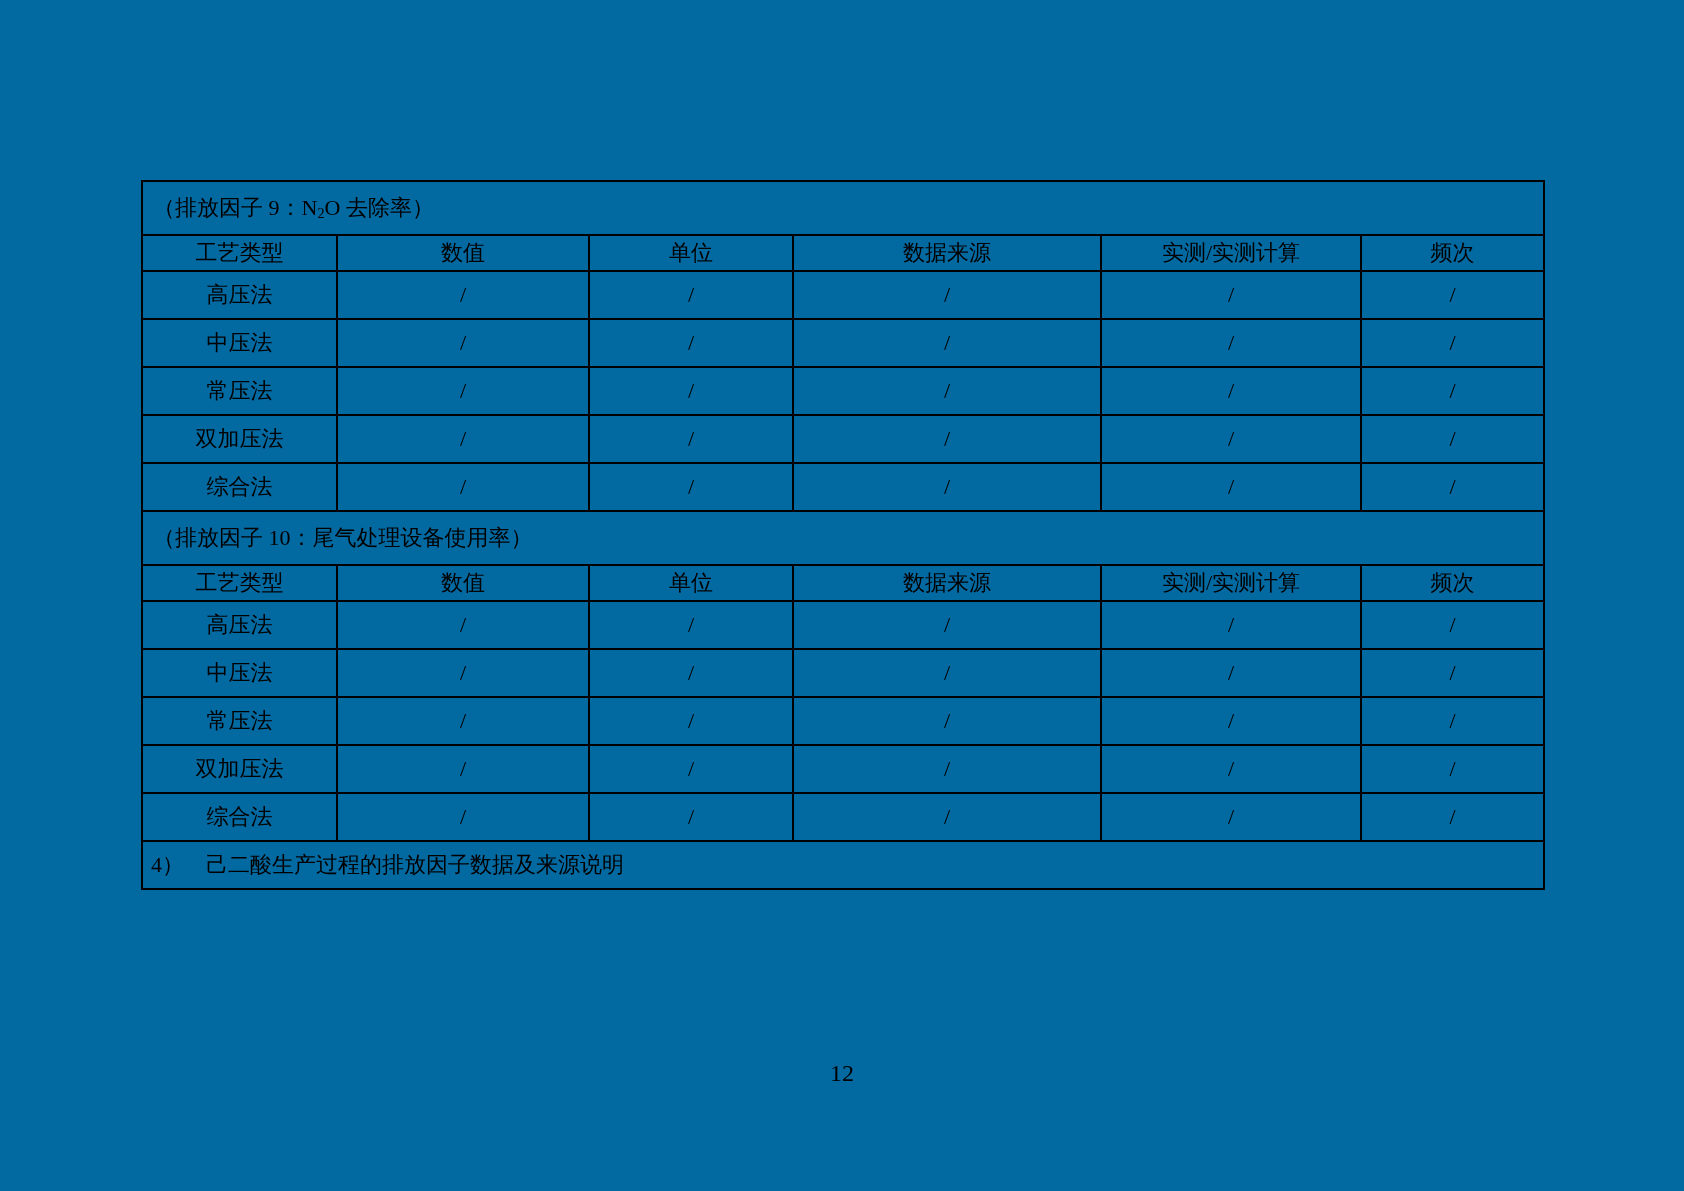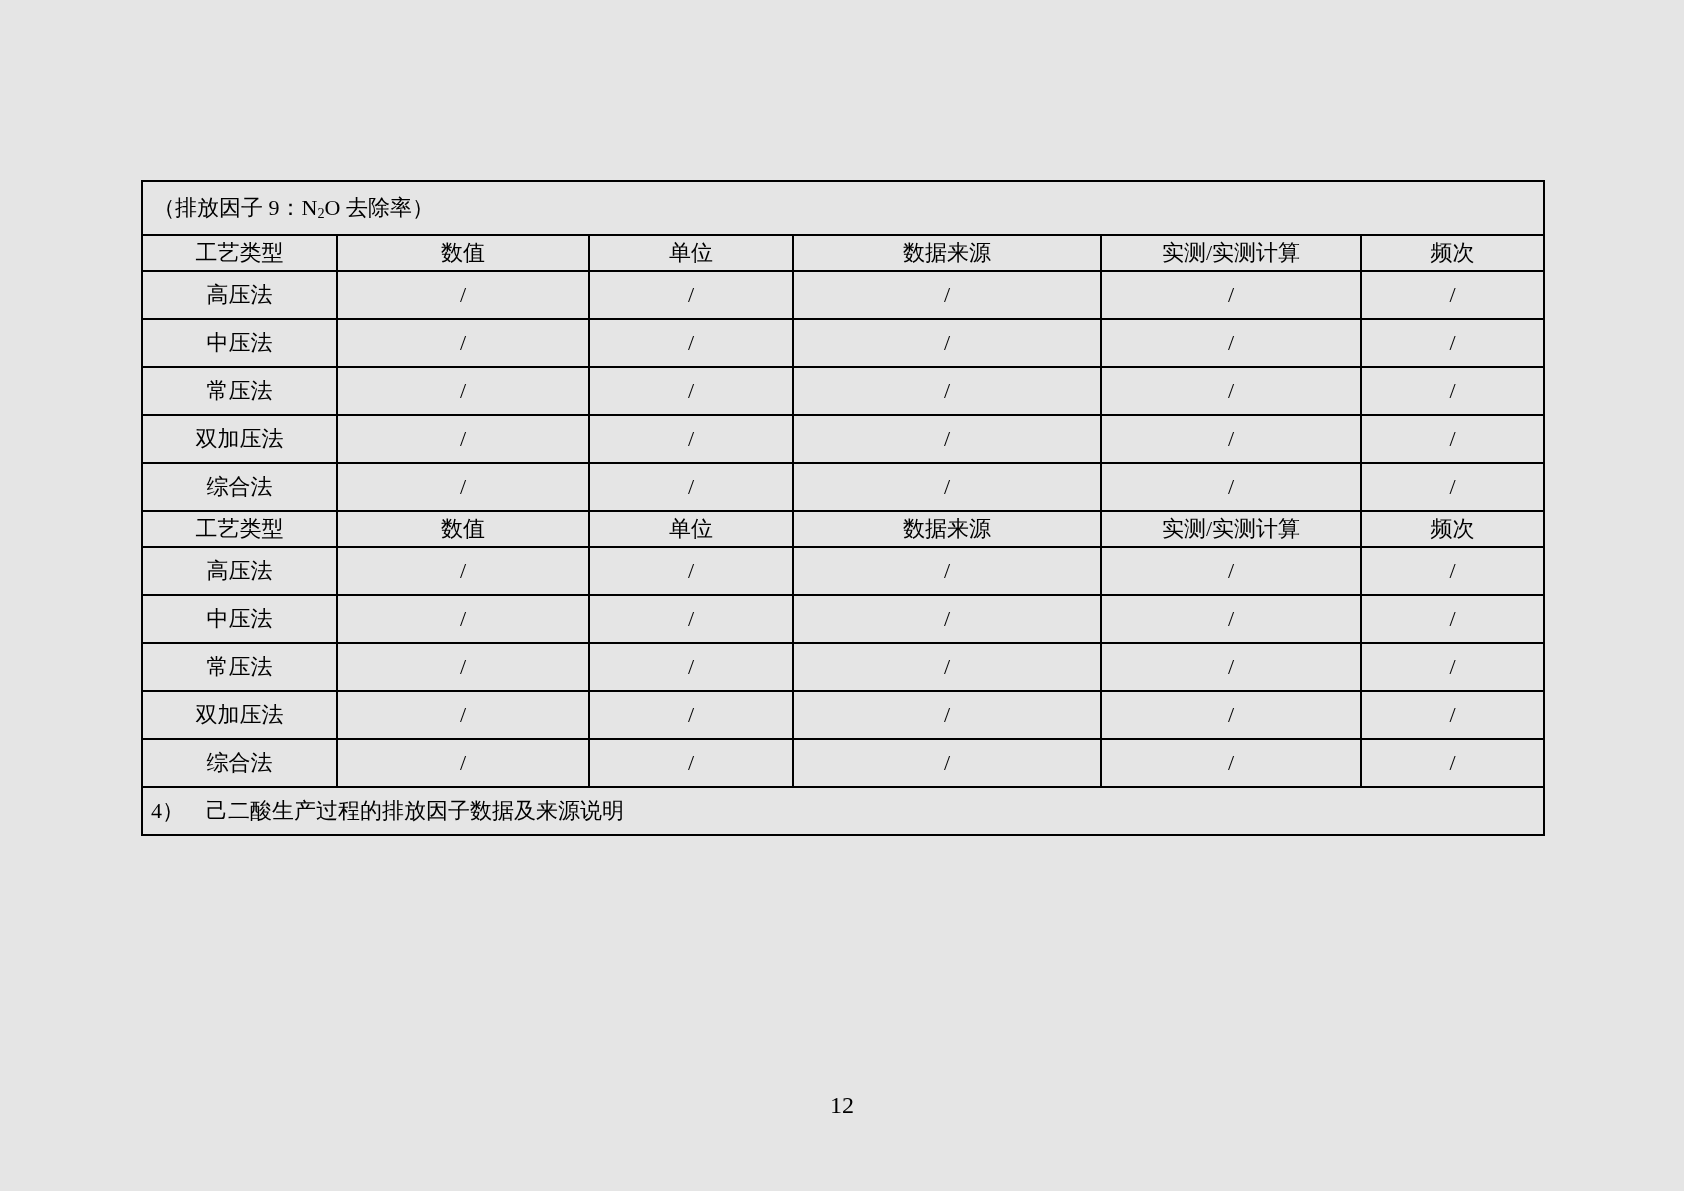"（排放因子 9：N2O 去除率）" .page { background: #e5e5e5 -> #0369a1 }
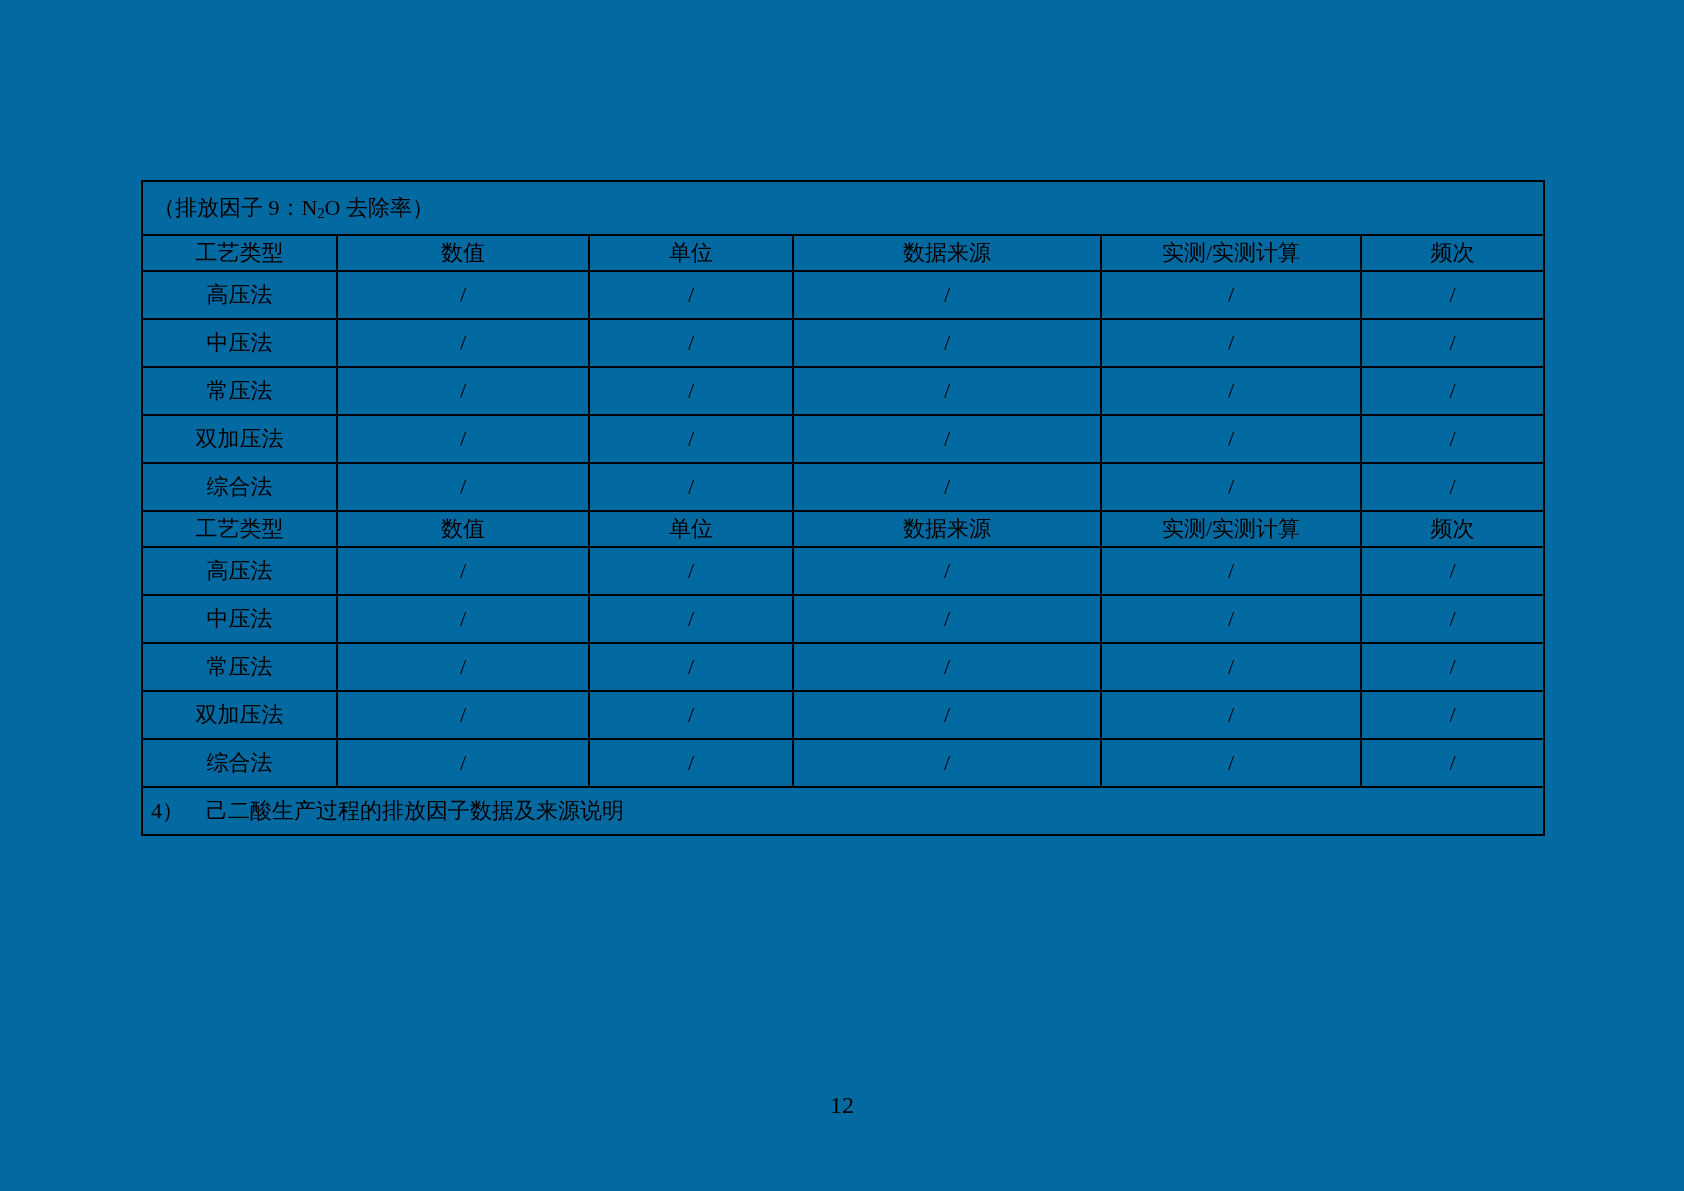"（排放因子 10：尾气处理设备使用率）" tr.section-title-row { html: none -> <tr> <td><span>（排放因子 10：尾气处理设备使用率）</span><span></span><span></span></td> </tr> }
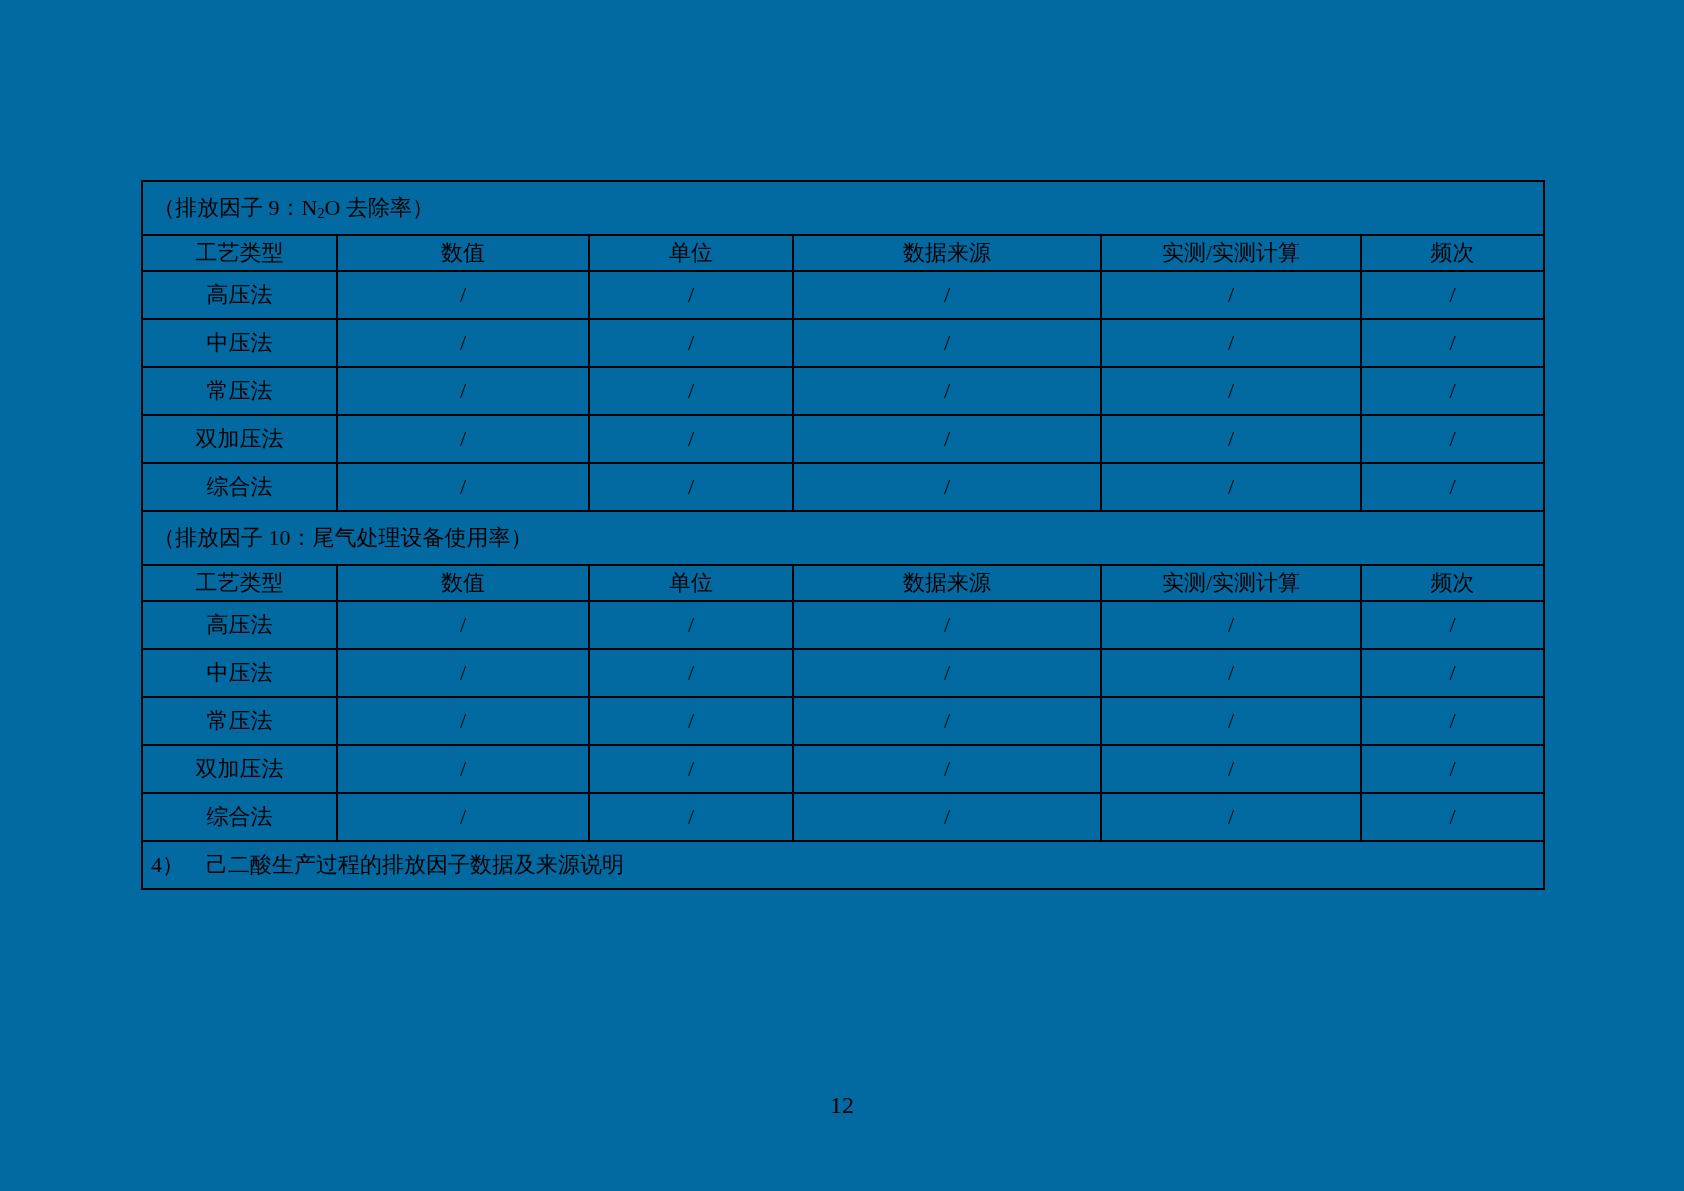"12" .page-number { margin-top: 32px -> none }
